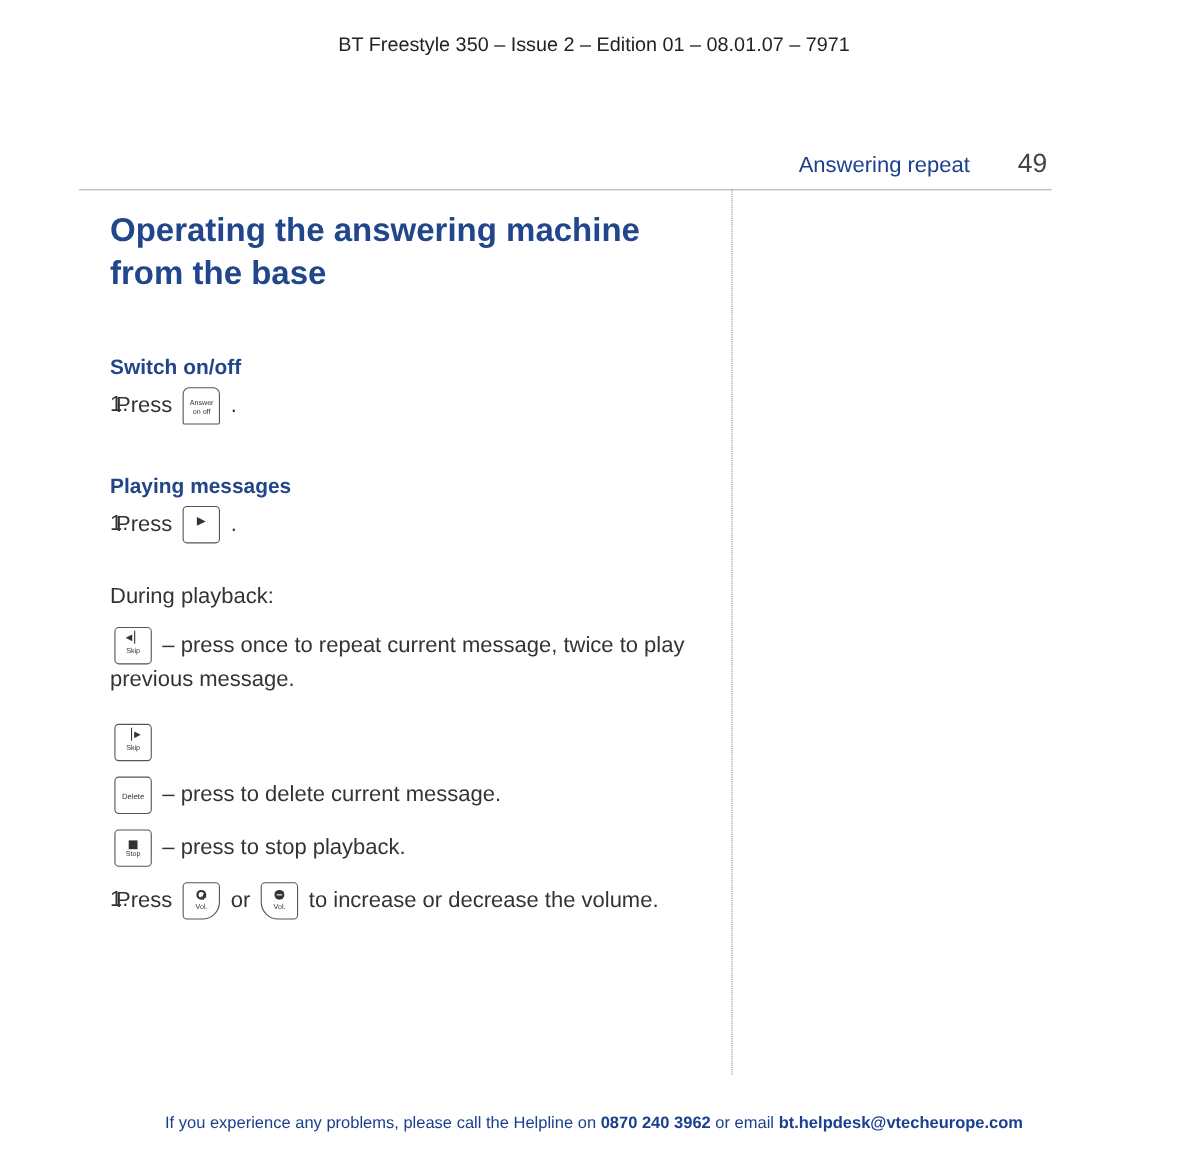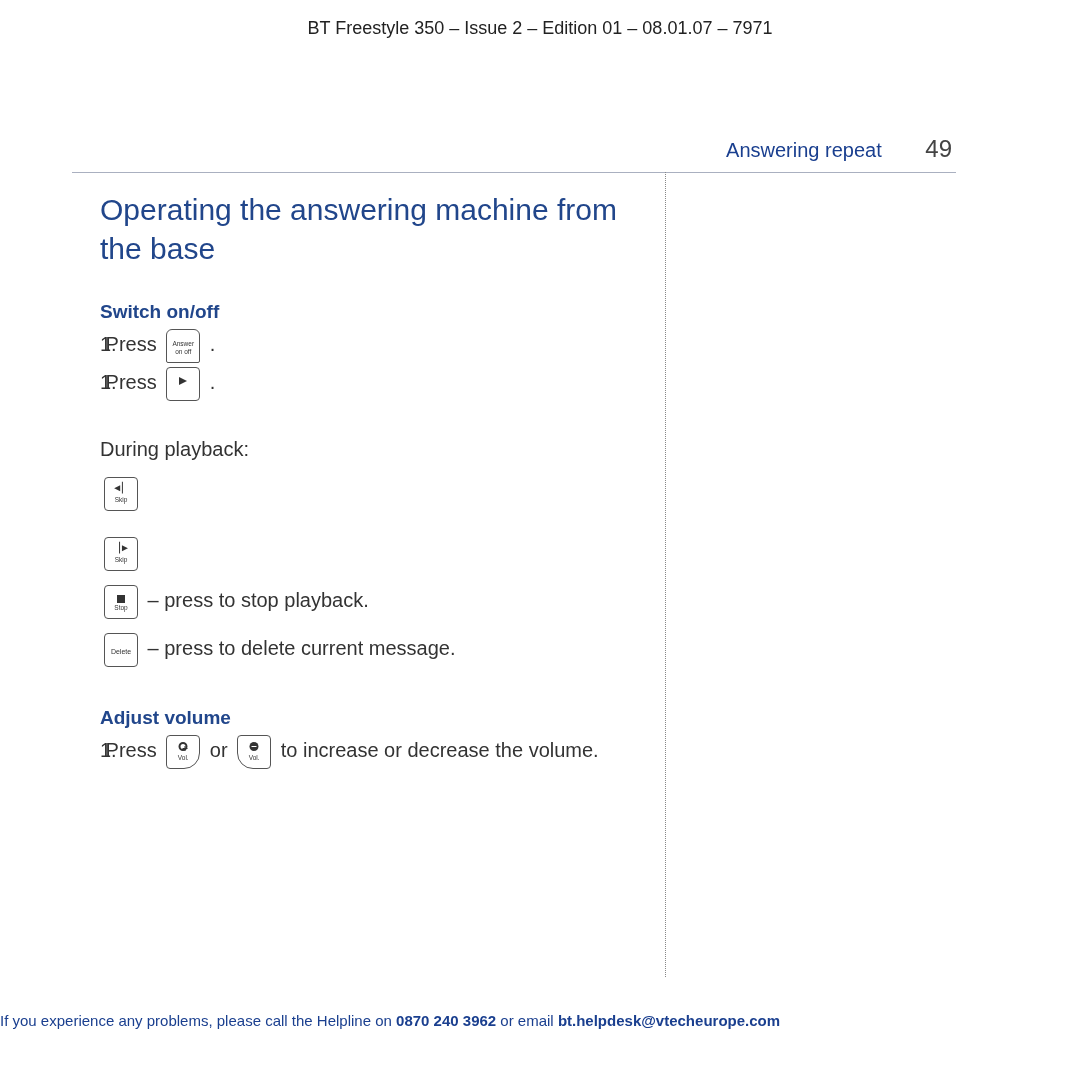"BT Freestyle 350 – Issue" .doc-header { padding-top: 18px -> 30px }
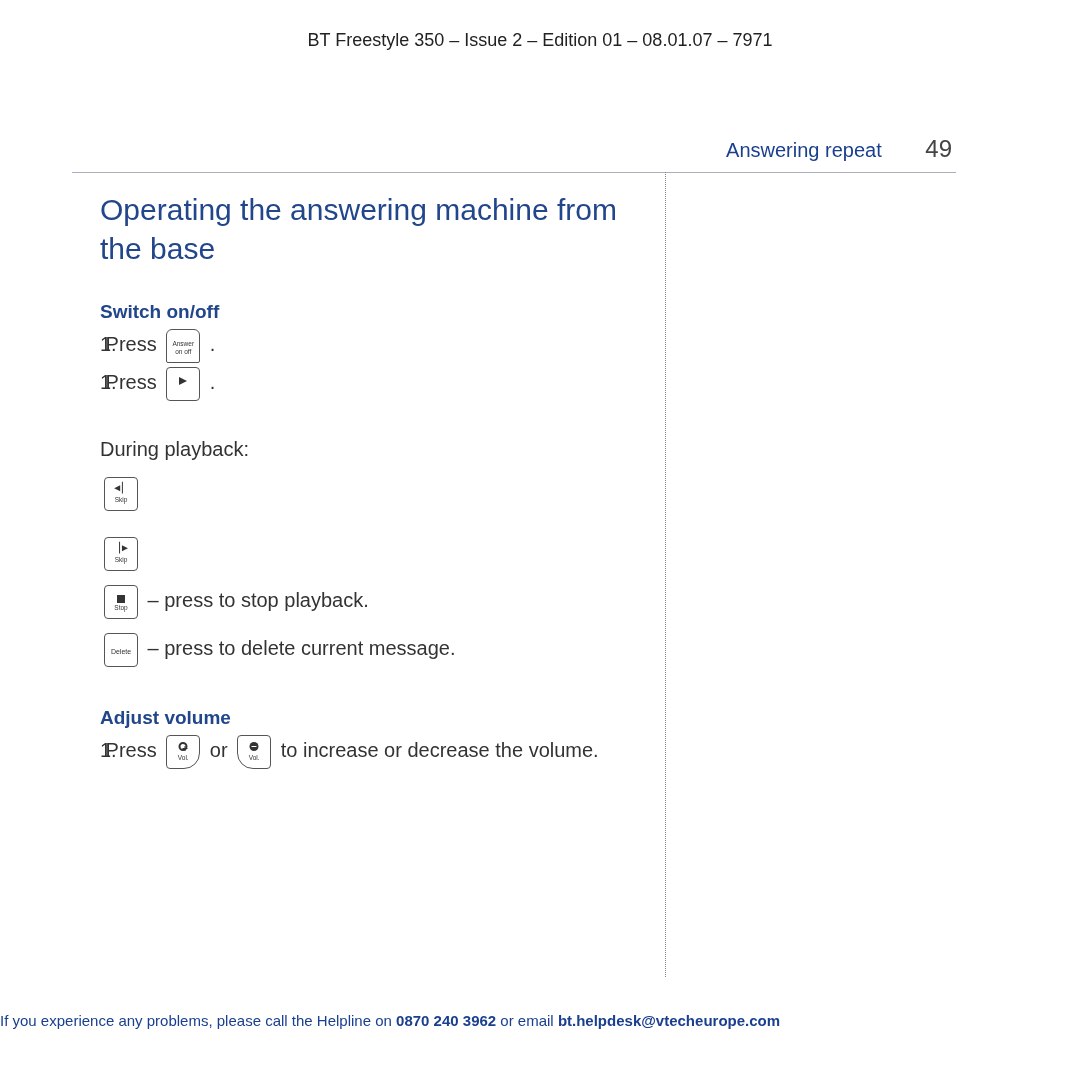"Operating the answering machine from" .main-heading { font-weight: 400 -> 700; margin-bottom: 33px -> 56px }
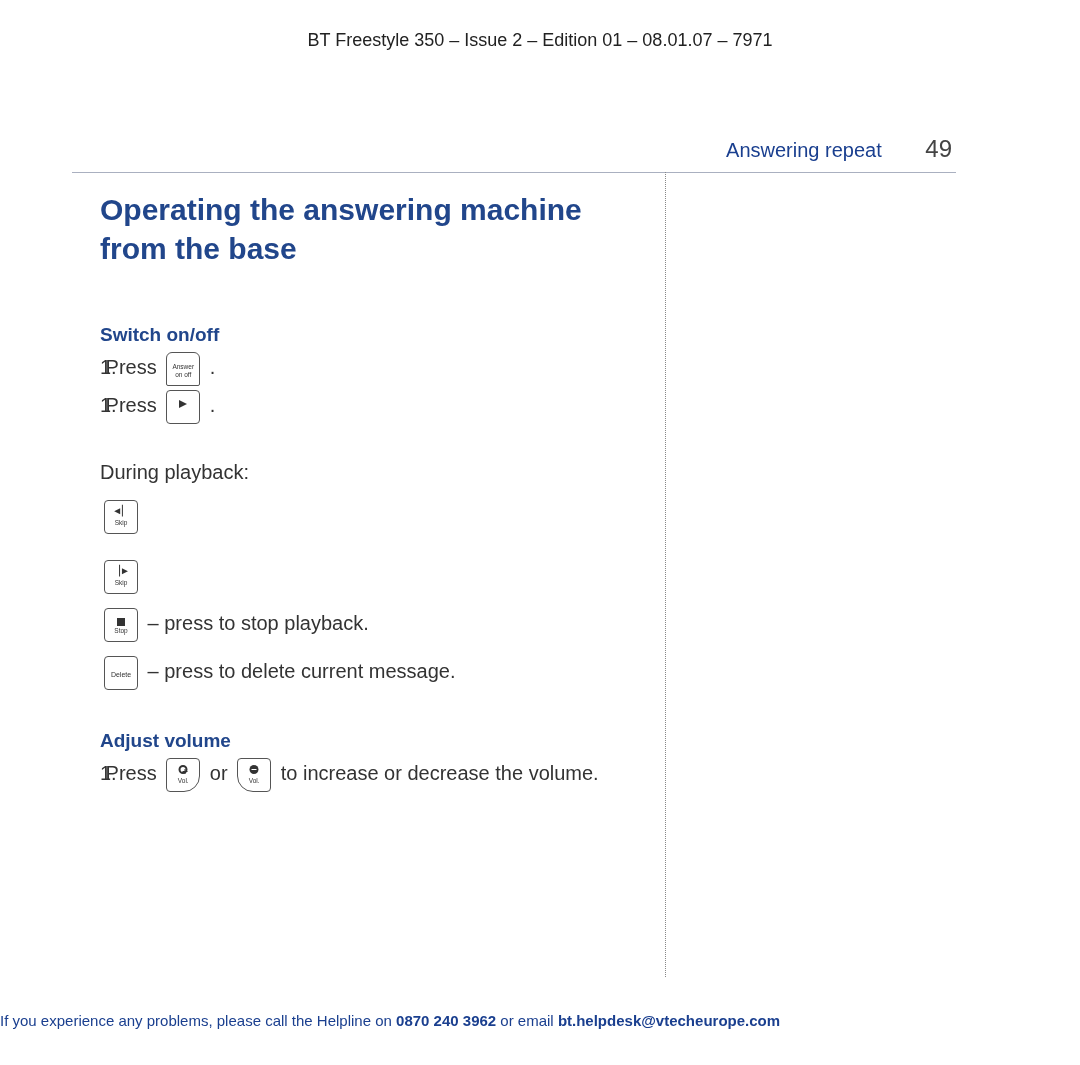"Playing messages" div.sub-heading { html: none -> <div>Playing messages</div> }
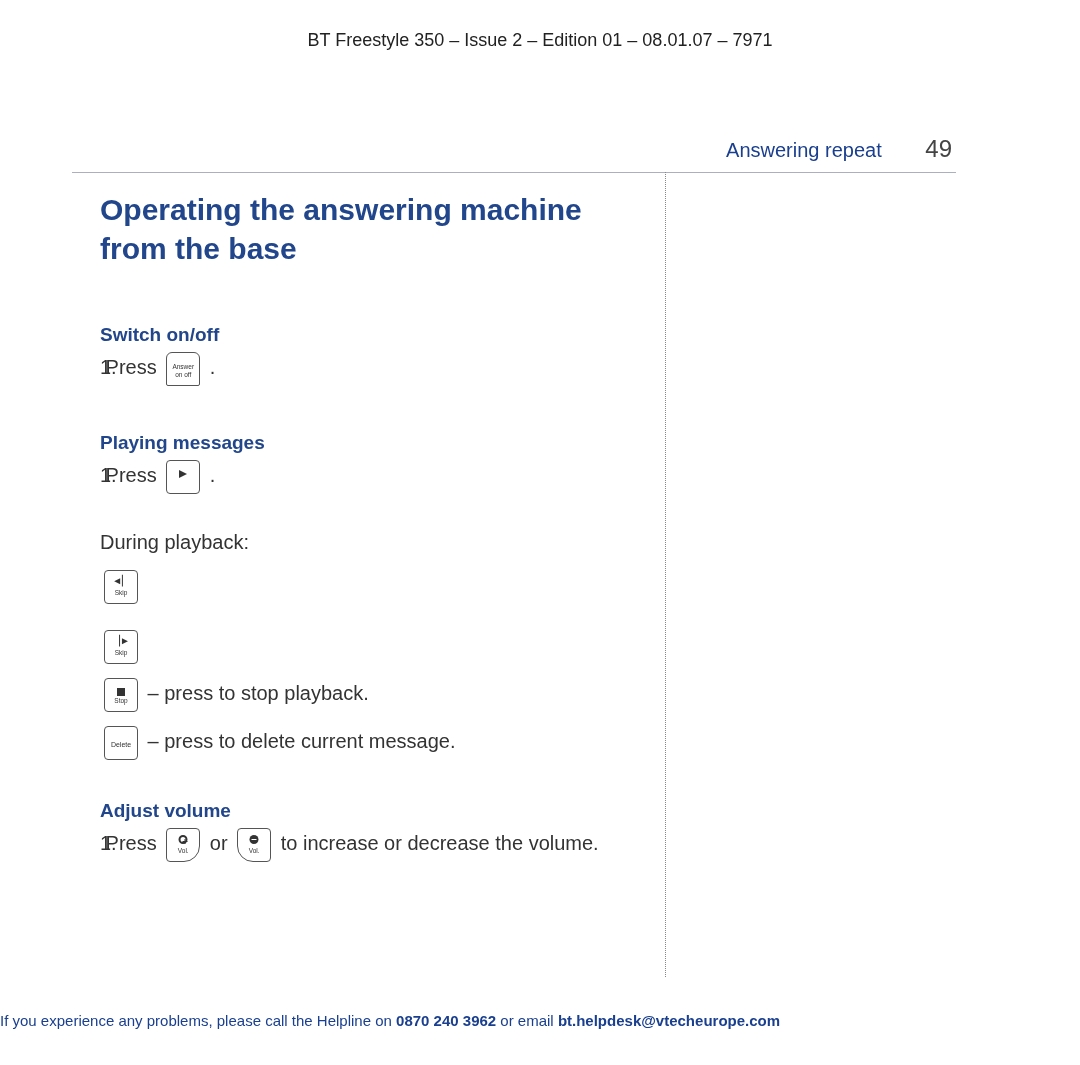"– press once to repeat" span { html: none -> <span> – press once to repeat current message, twice to play previous message.</span> }
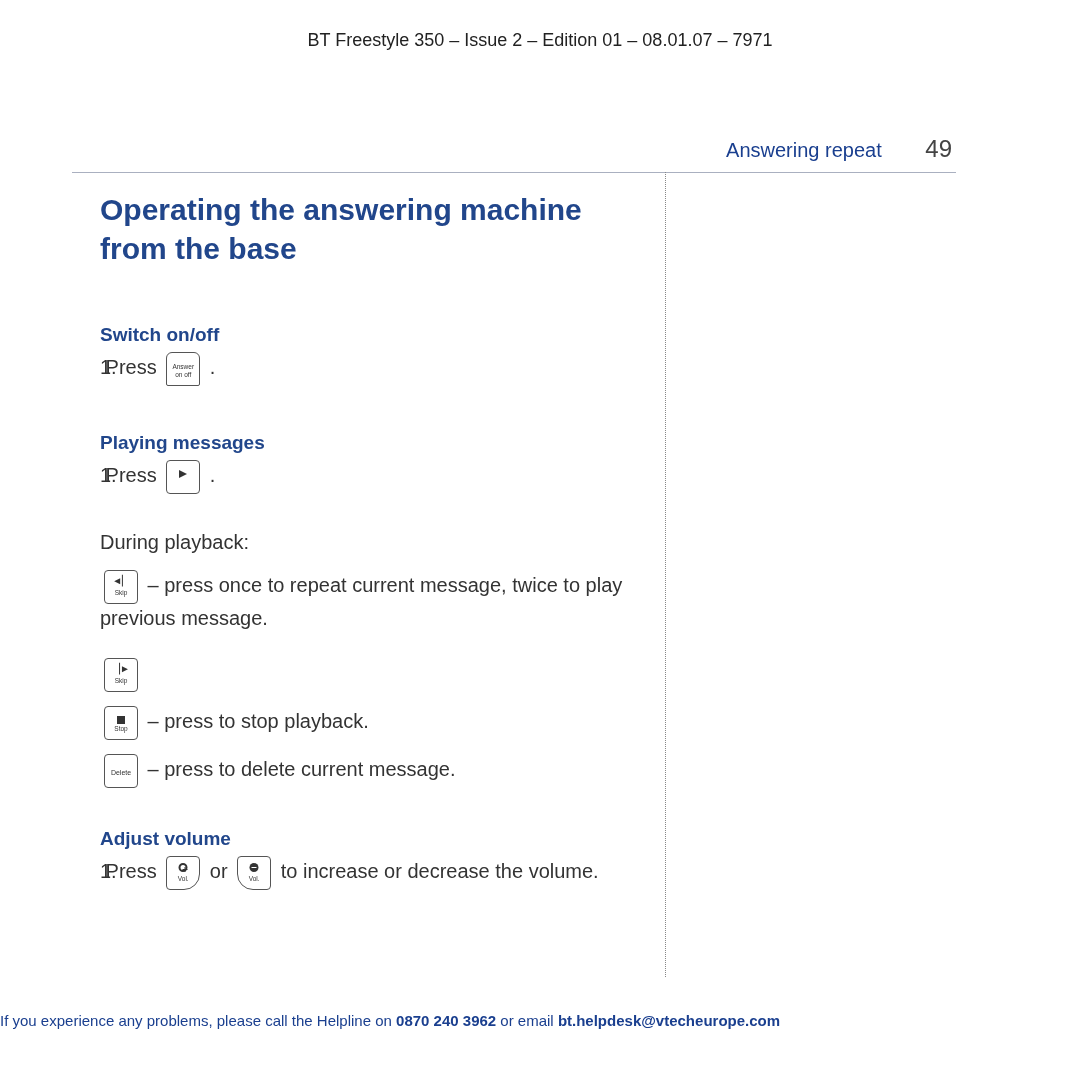"– press to stop playback." div.body-line { order: before "– press to delete current" -> after "– press to delete current" }
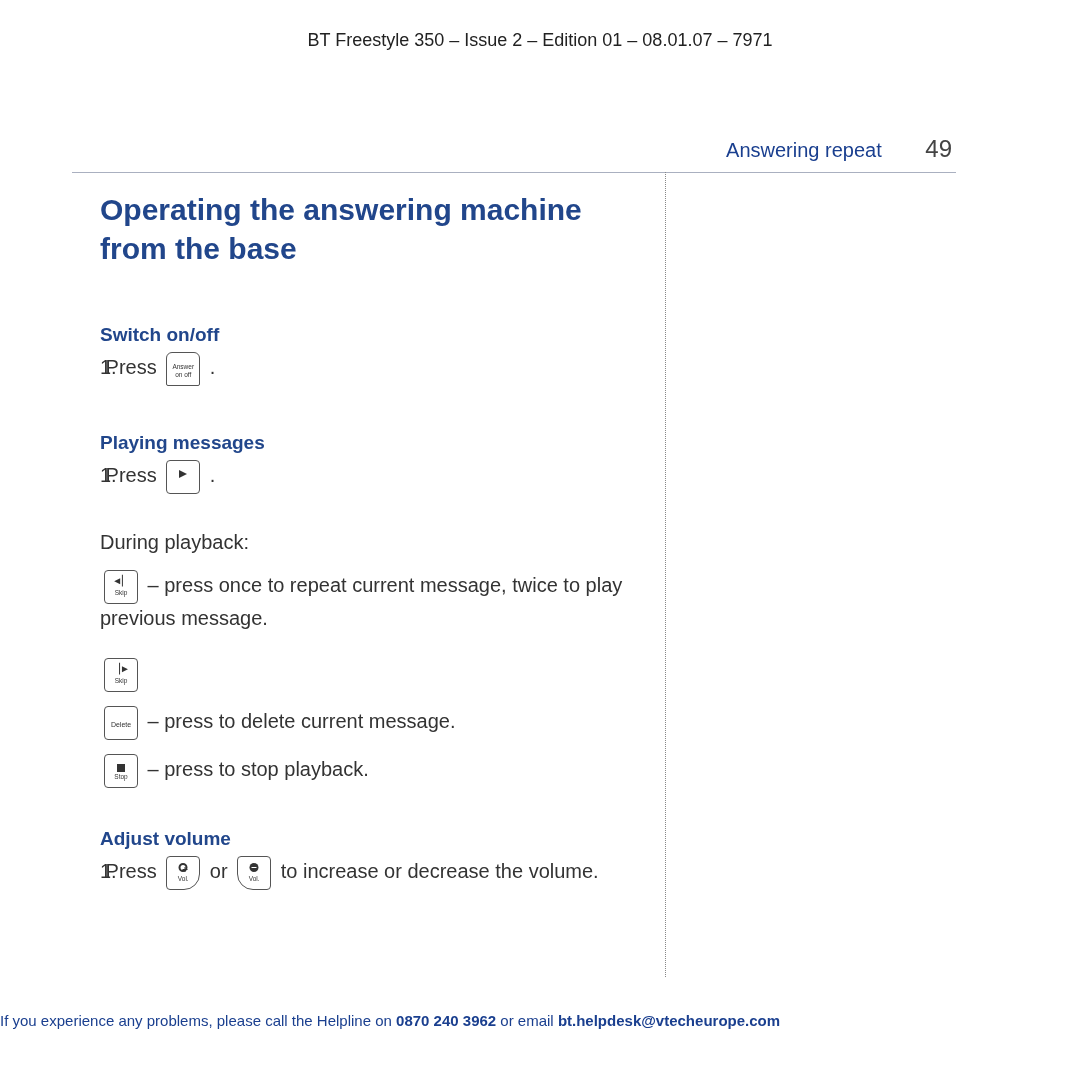"Adjust volume" div.sub-heading { html: <div>Adjust volume</div> -> none }
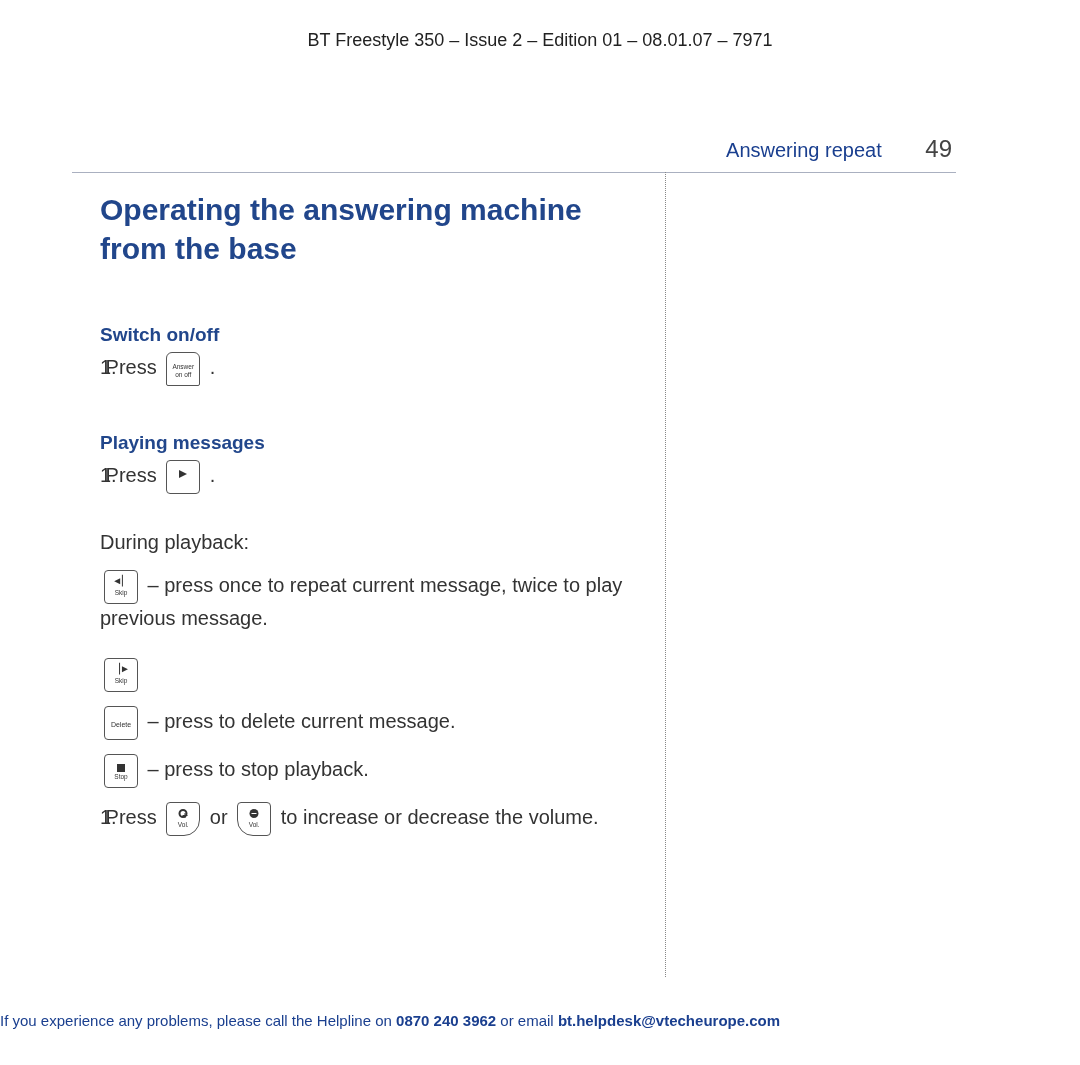"If you experience any problems," .footer { text-align: left -> center }
